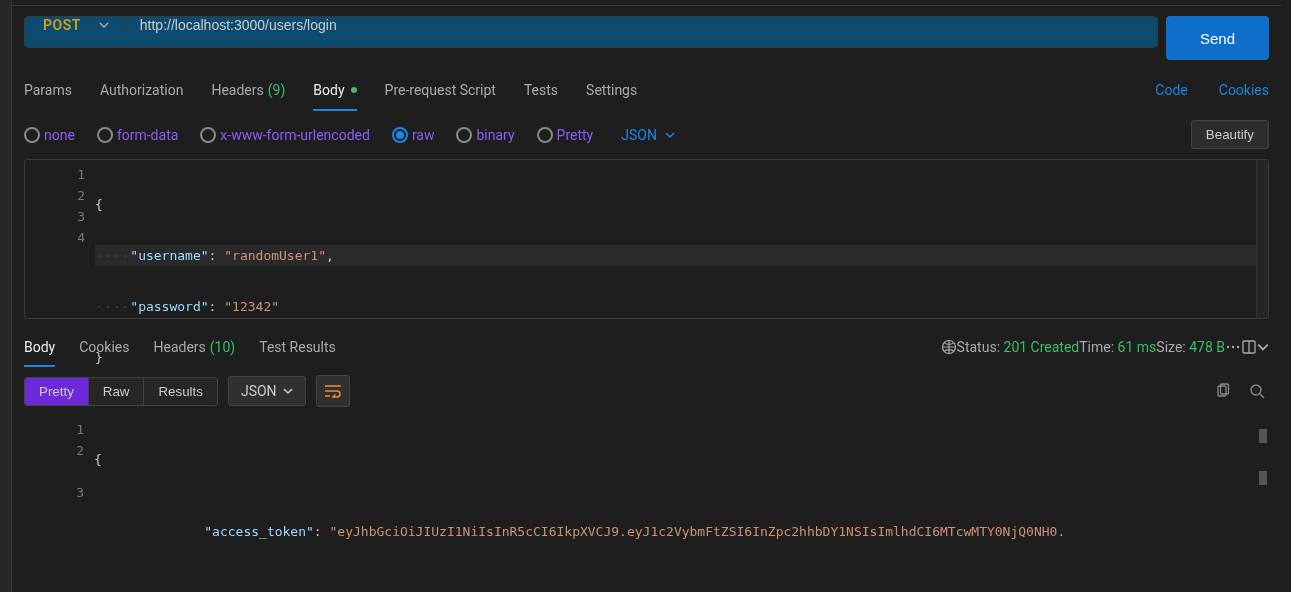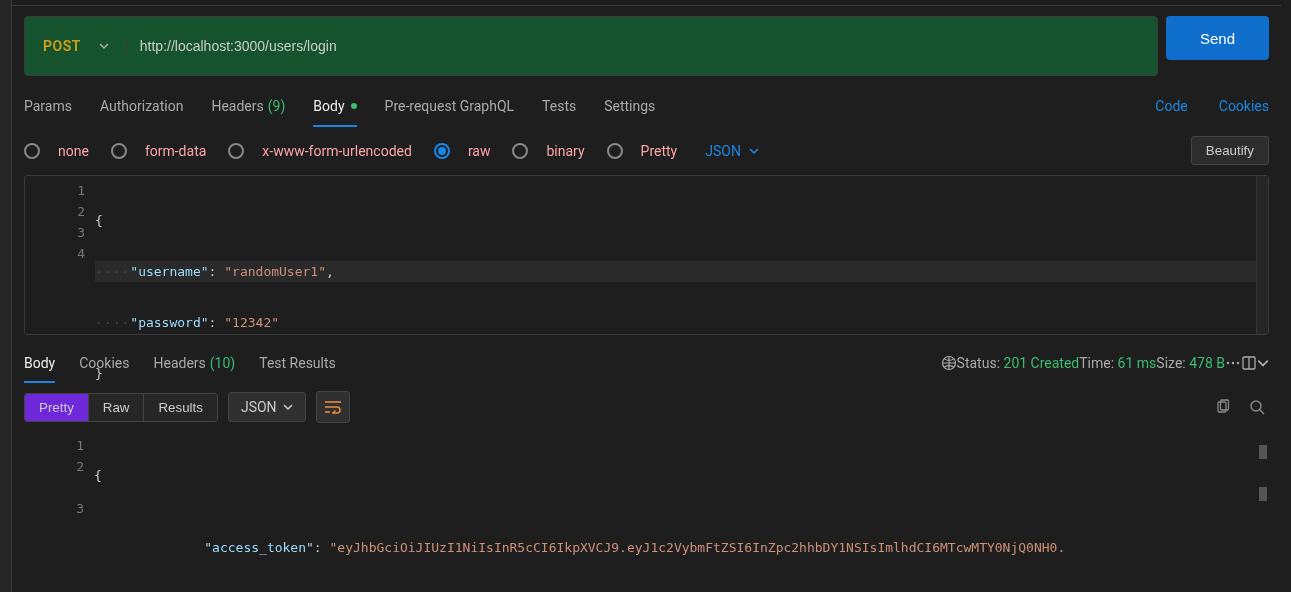"POST" .url-box { align-items: center -> flex-start; background: #14532d -> #0c4a6e; height: 60px -> 32px }
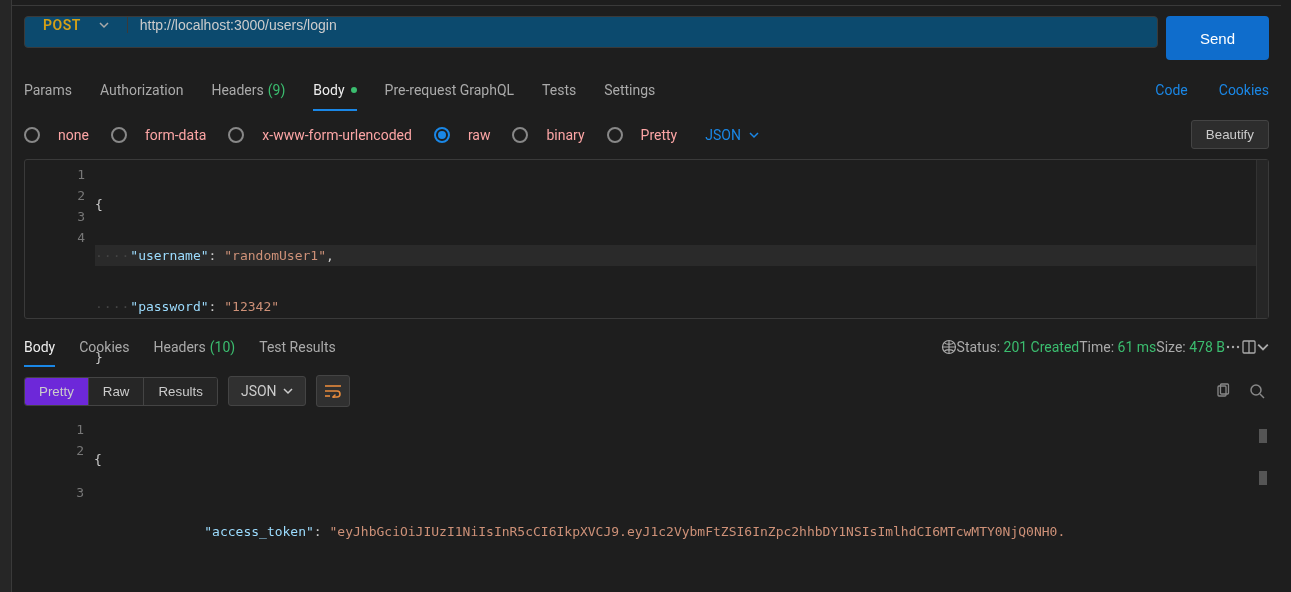"Pre-request GraphQL" span { text: GraphQL -> Script }
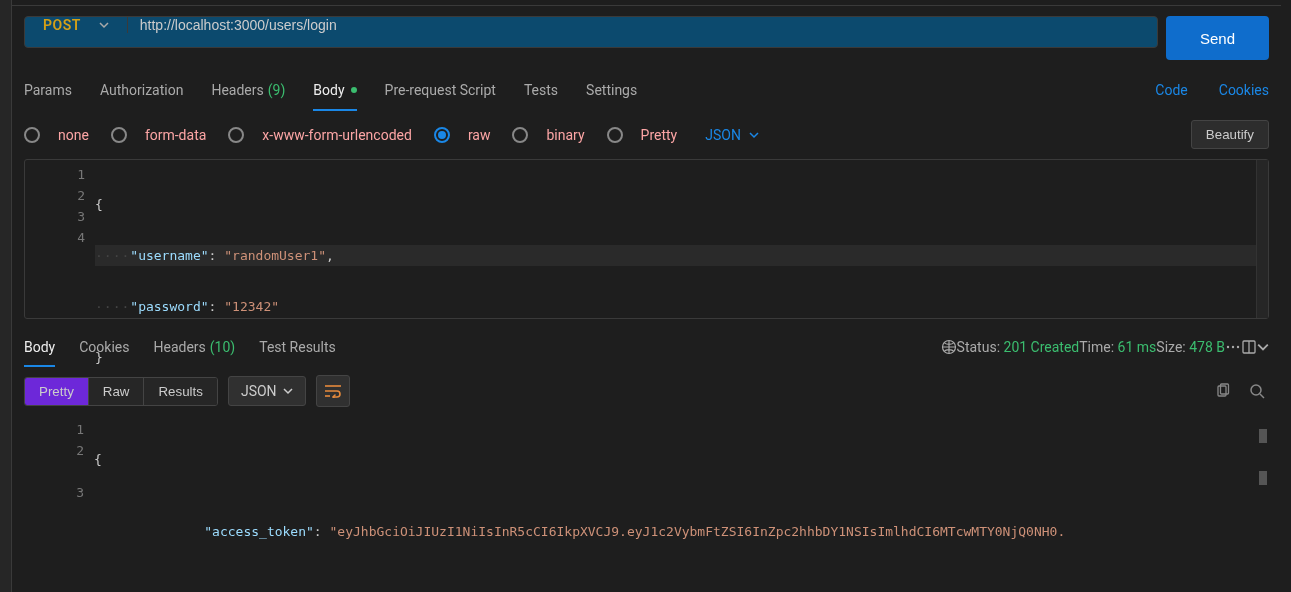"none" .radio-opt { color: #fca5a5 -> #8b5cf6; gap: 18px -> 4px }
